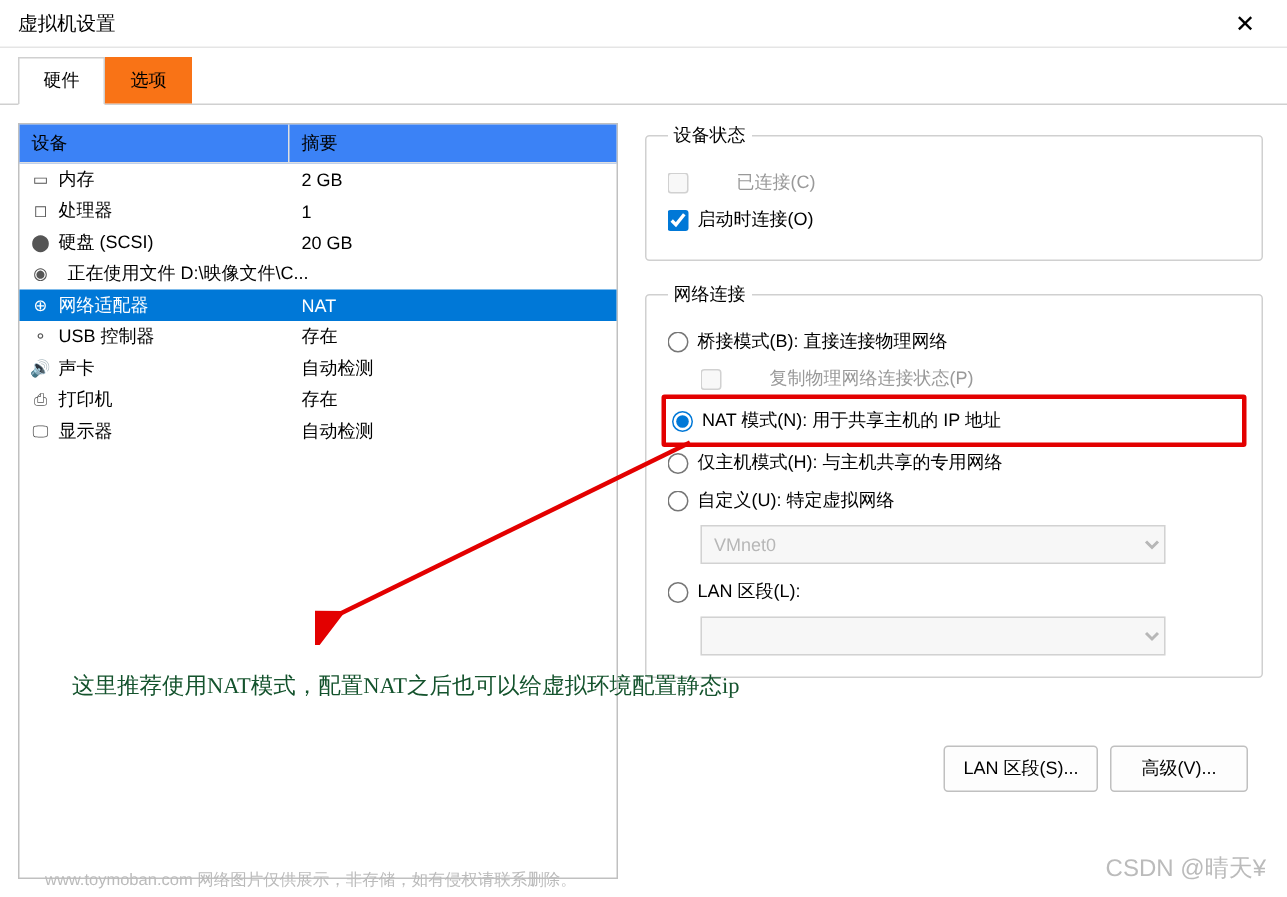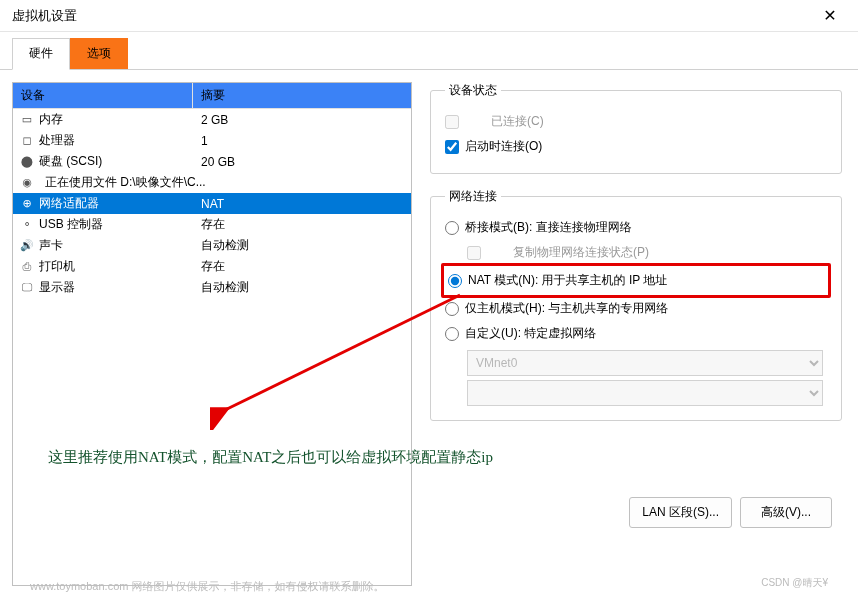"VMnet0" select { width: 356px -> 310px }
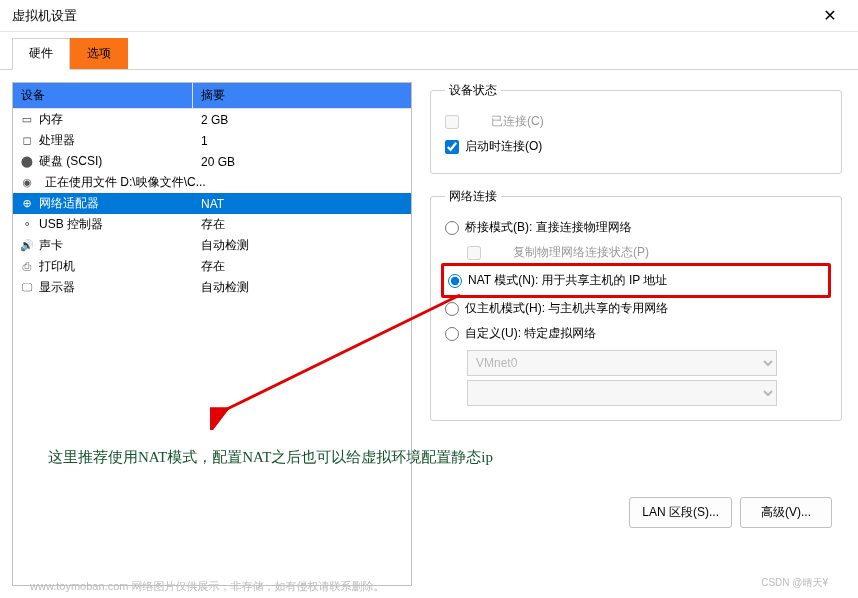"LAN 区段(L):" label.radio-row { html: none -> <label> <input> <span>LAN 区段(L):</span> </label> }
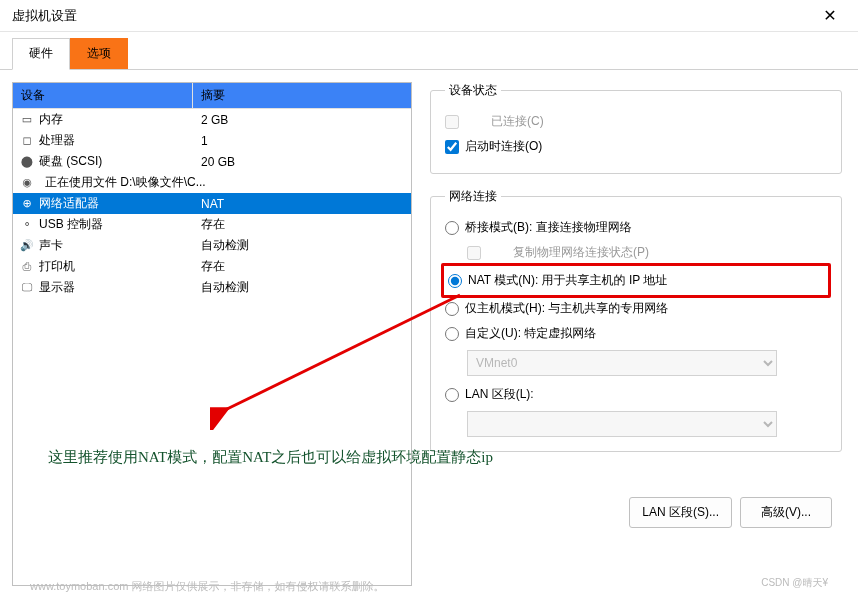"CSDN @晴天¥" .watermark-right { font-size: 10px -> 16px; right: 30px -> 14px }
